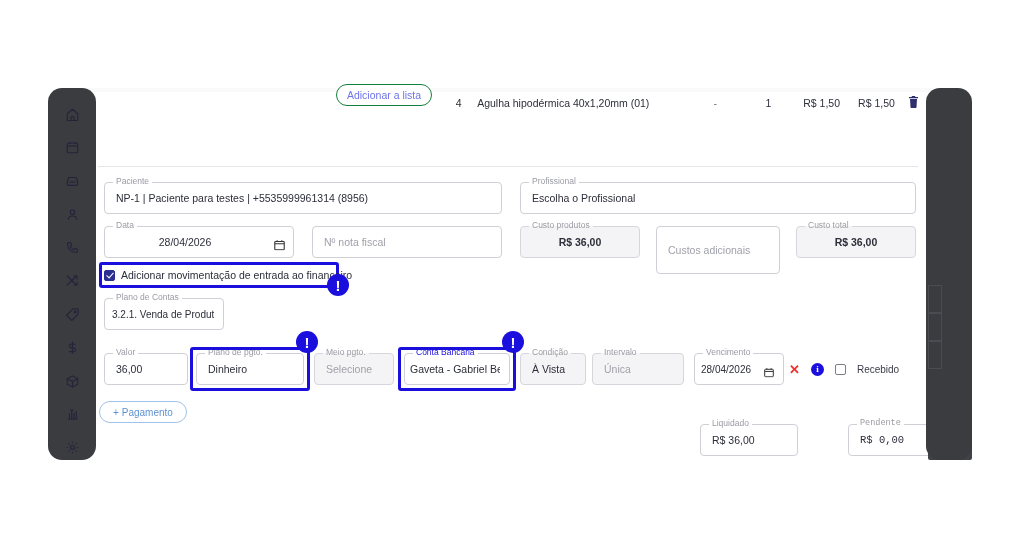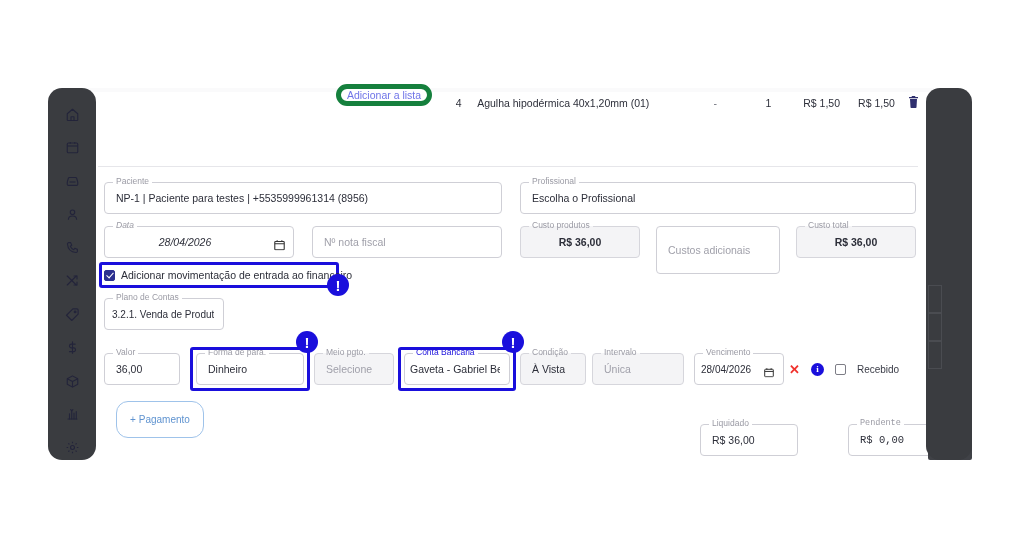"Adicionar a lista" #add-list-btn { border: 5px solid #15803d -> 1px solid #15803d }
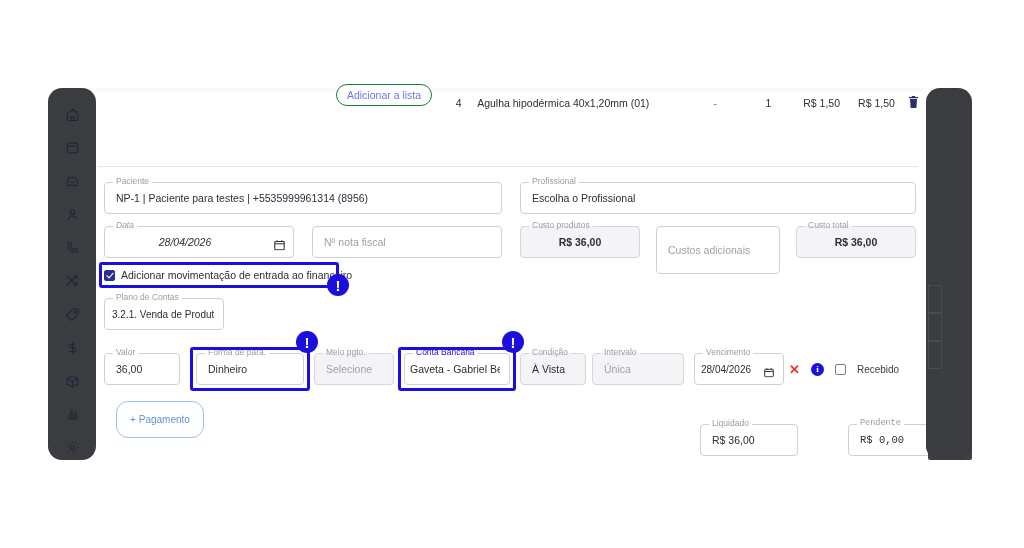"Data" div.fld { font-style: italic -> none }
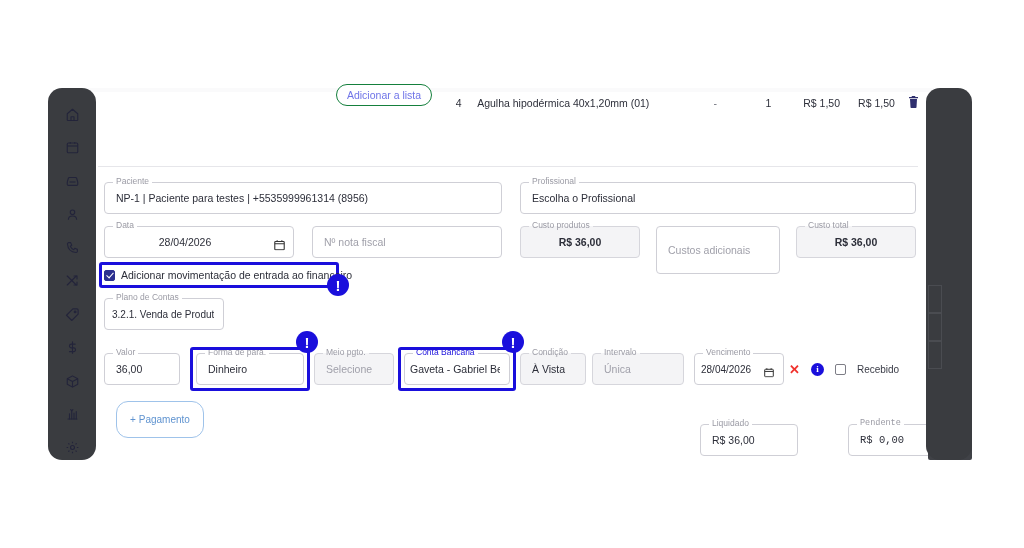"Valor" div.fld { width: 76px -> 84px }
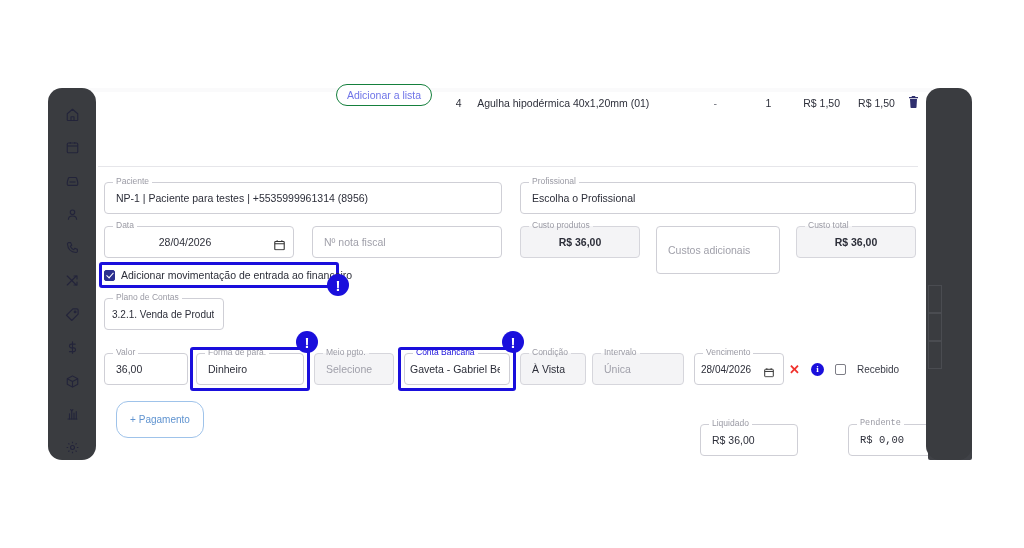"Forma de para." div.lbl { text: Forma de para -> Plano de pgto }
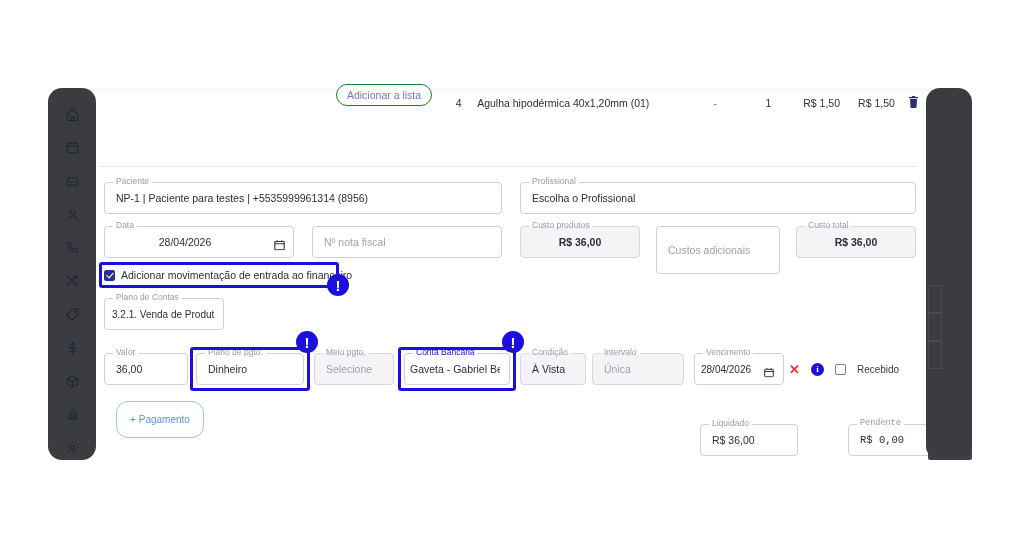"+ Pagamento" #pagamento-btn { height: 37px -> 22px; left: 116px -> 99px }
